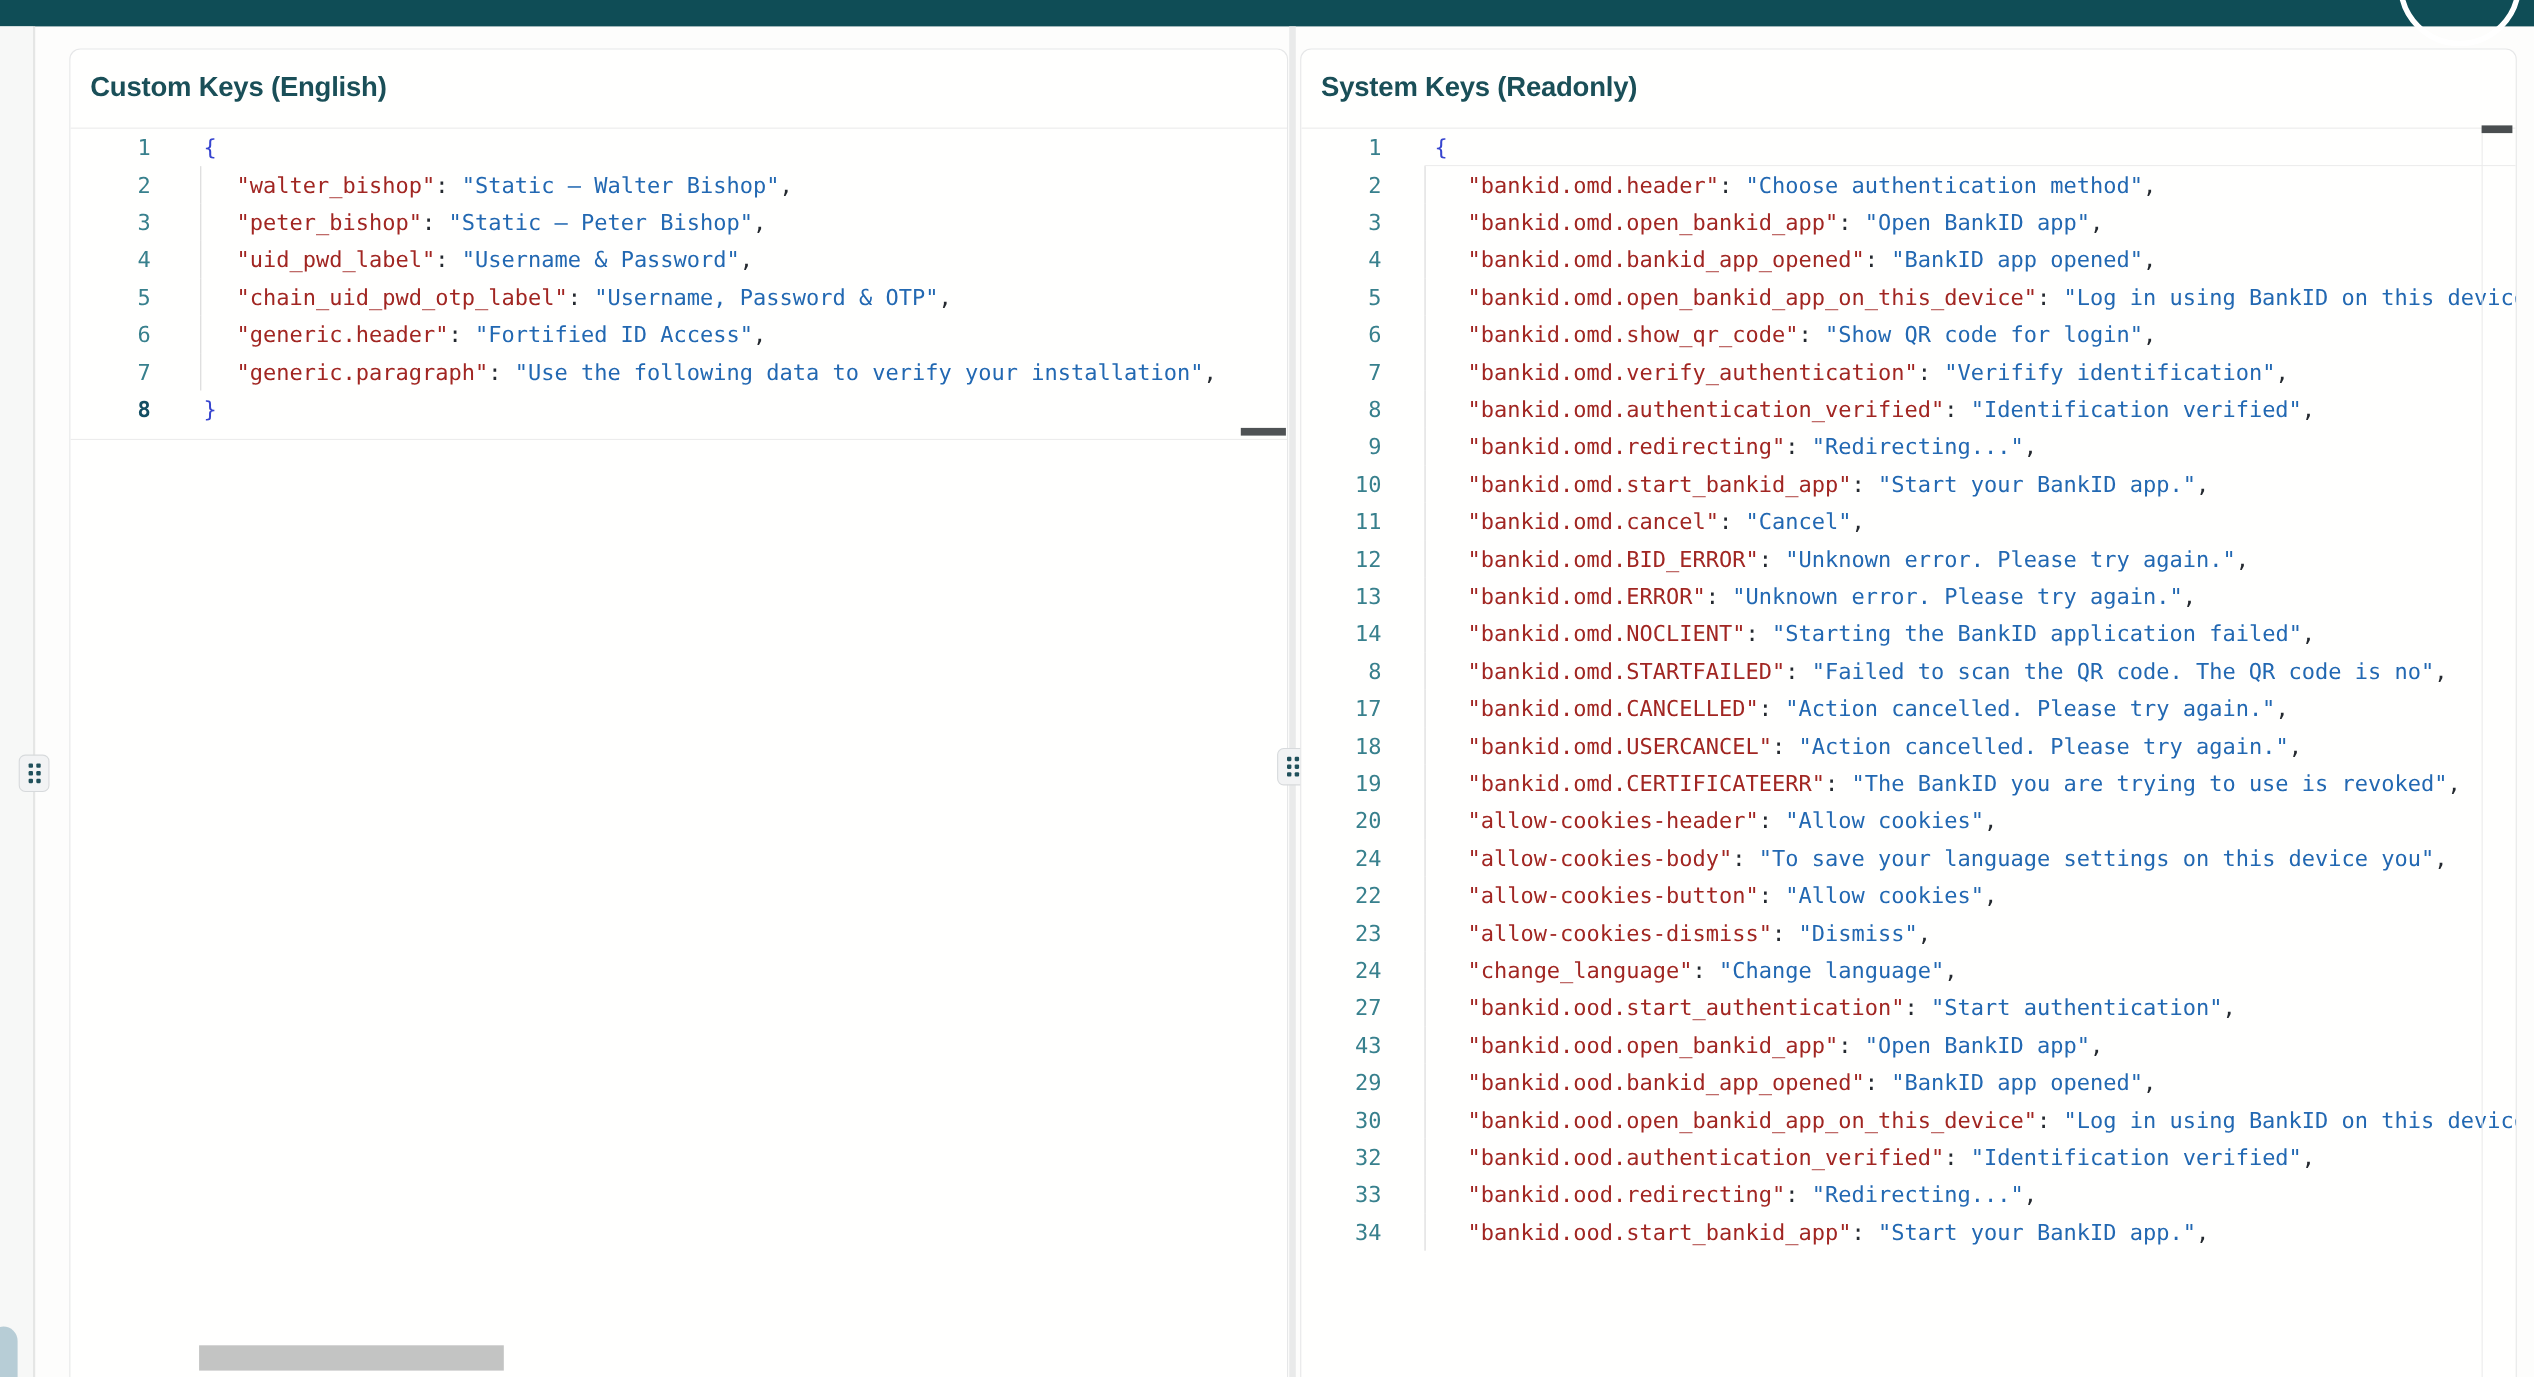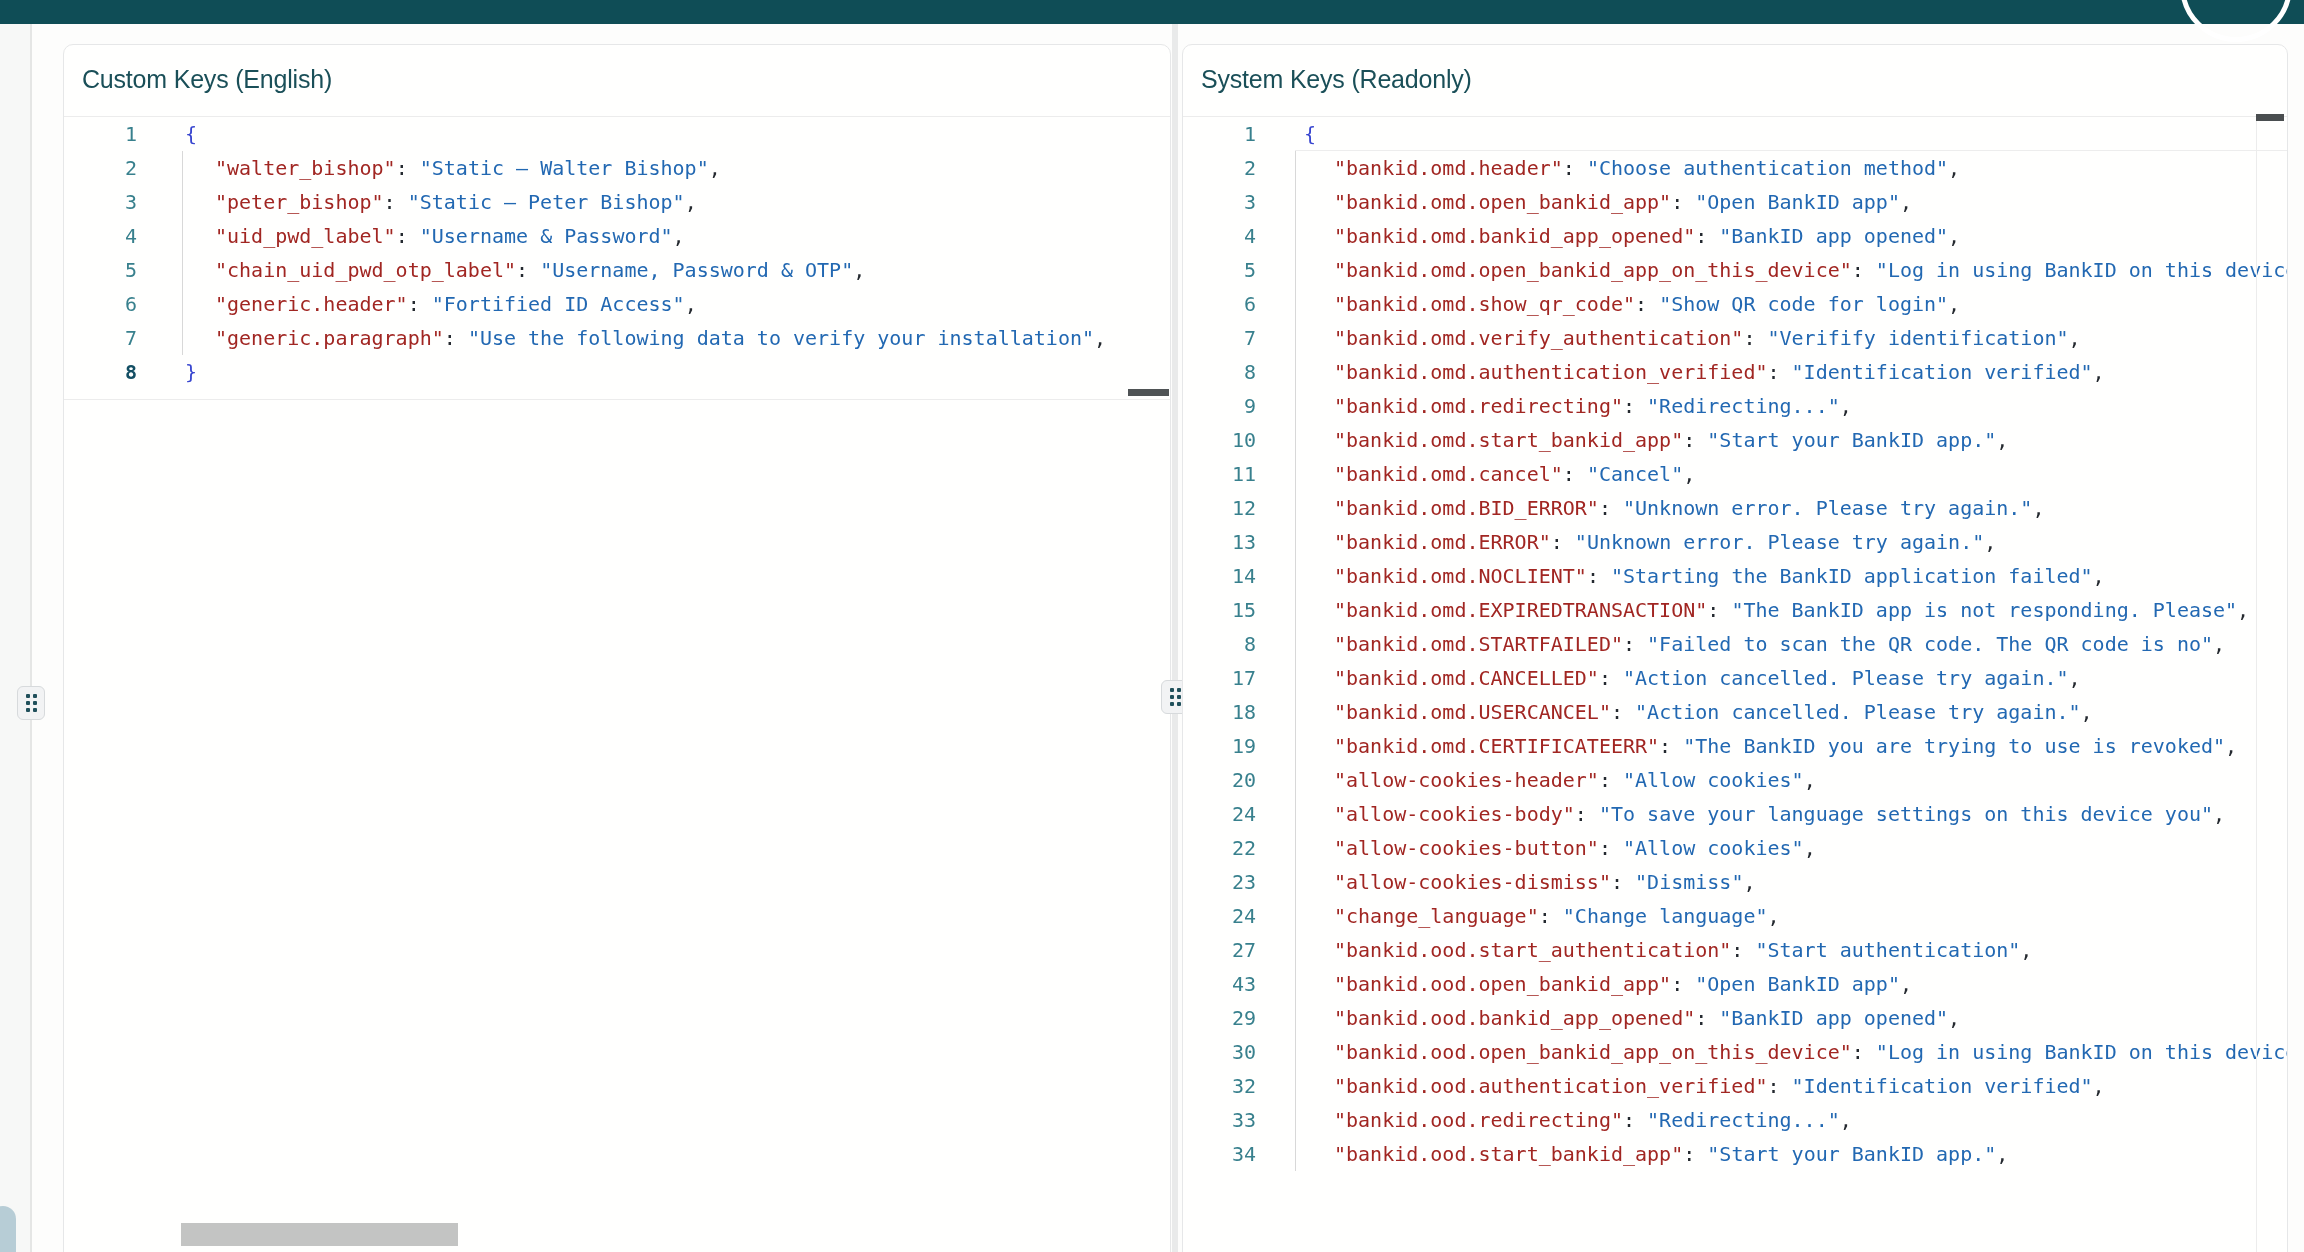"Custom Keys (English)" .card-title { font-weight: normal -> bold }
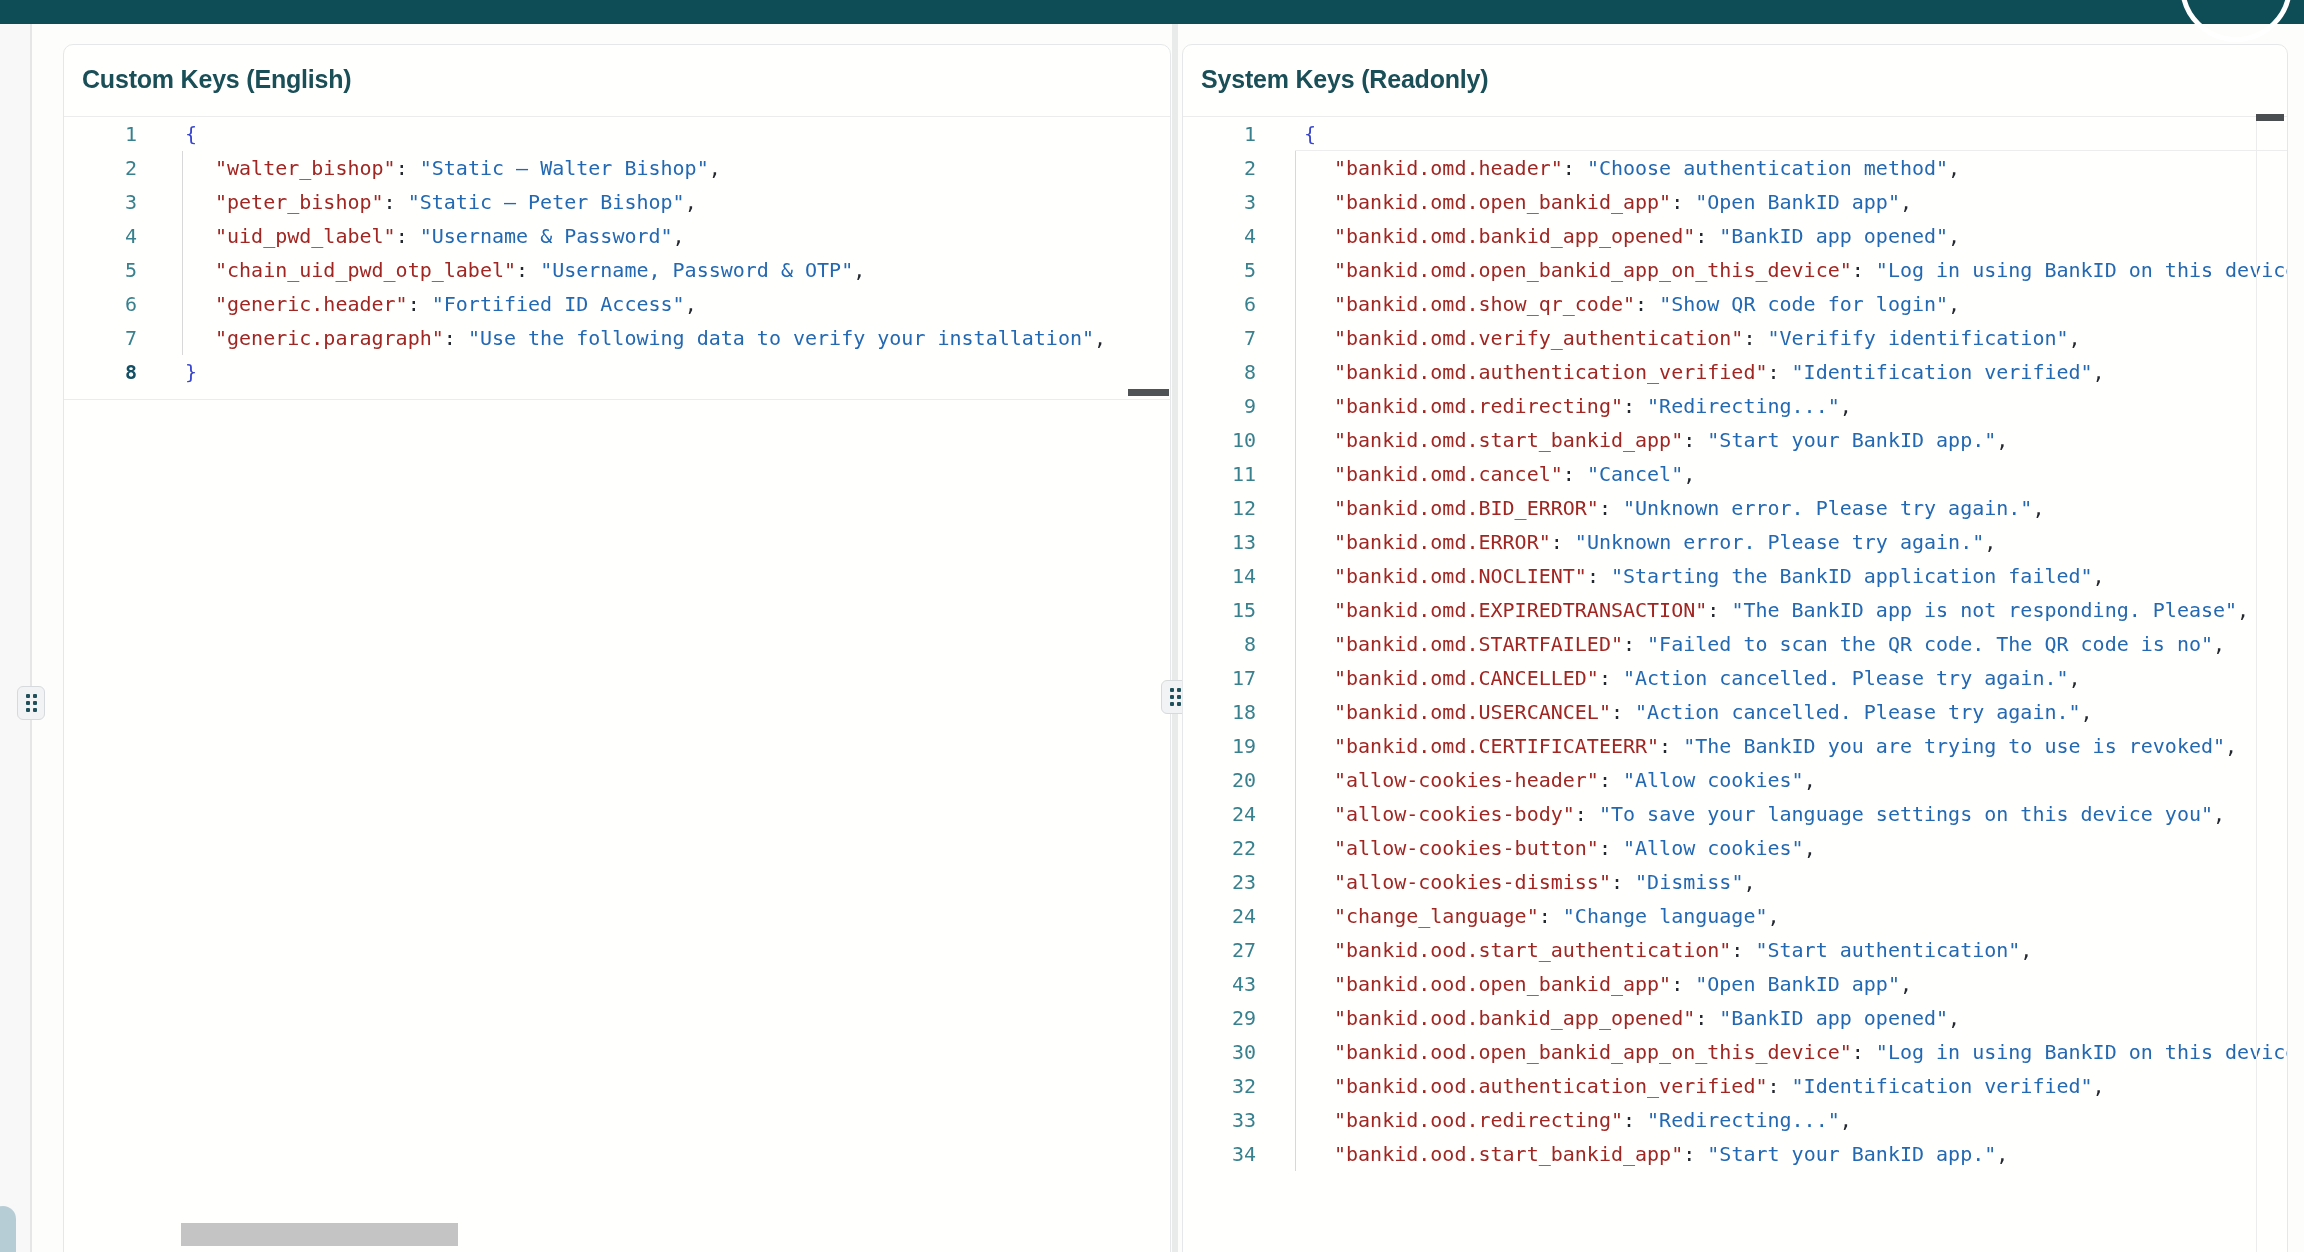"15" div.row { html: <div> <span>15</span> <span><span>"bankid.omd.EXPIREDTRANSACTION"</span><span>: </span><span>"The BankID app is not responding. Please"</span><span>,</span></span> </div> -> none }
